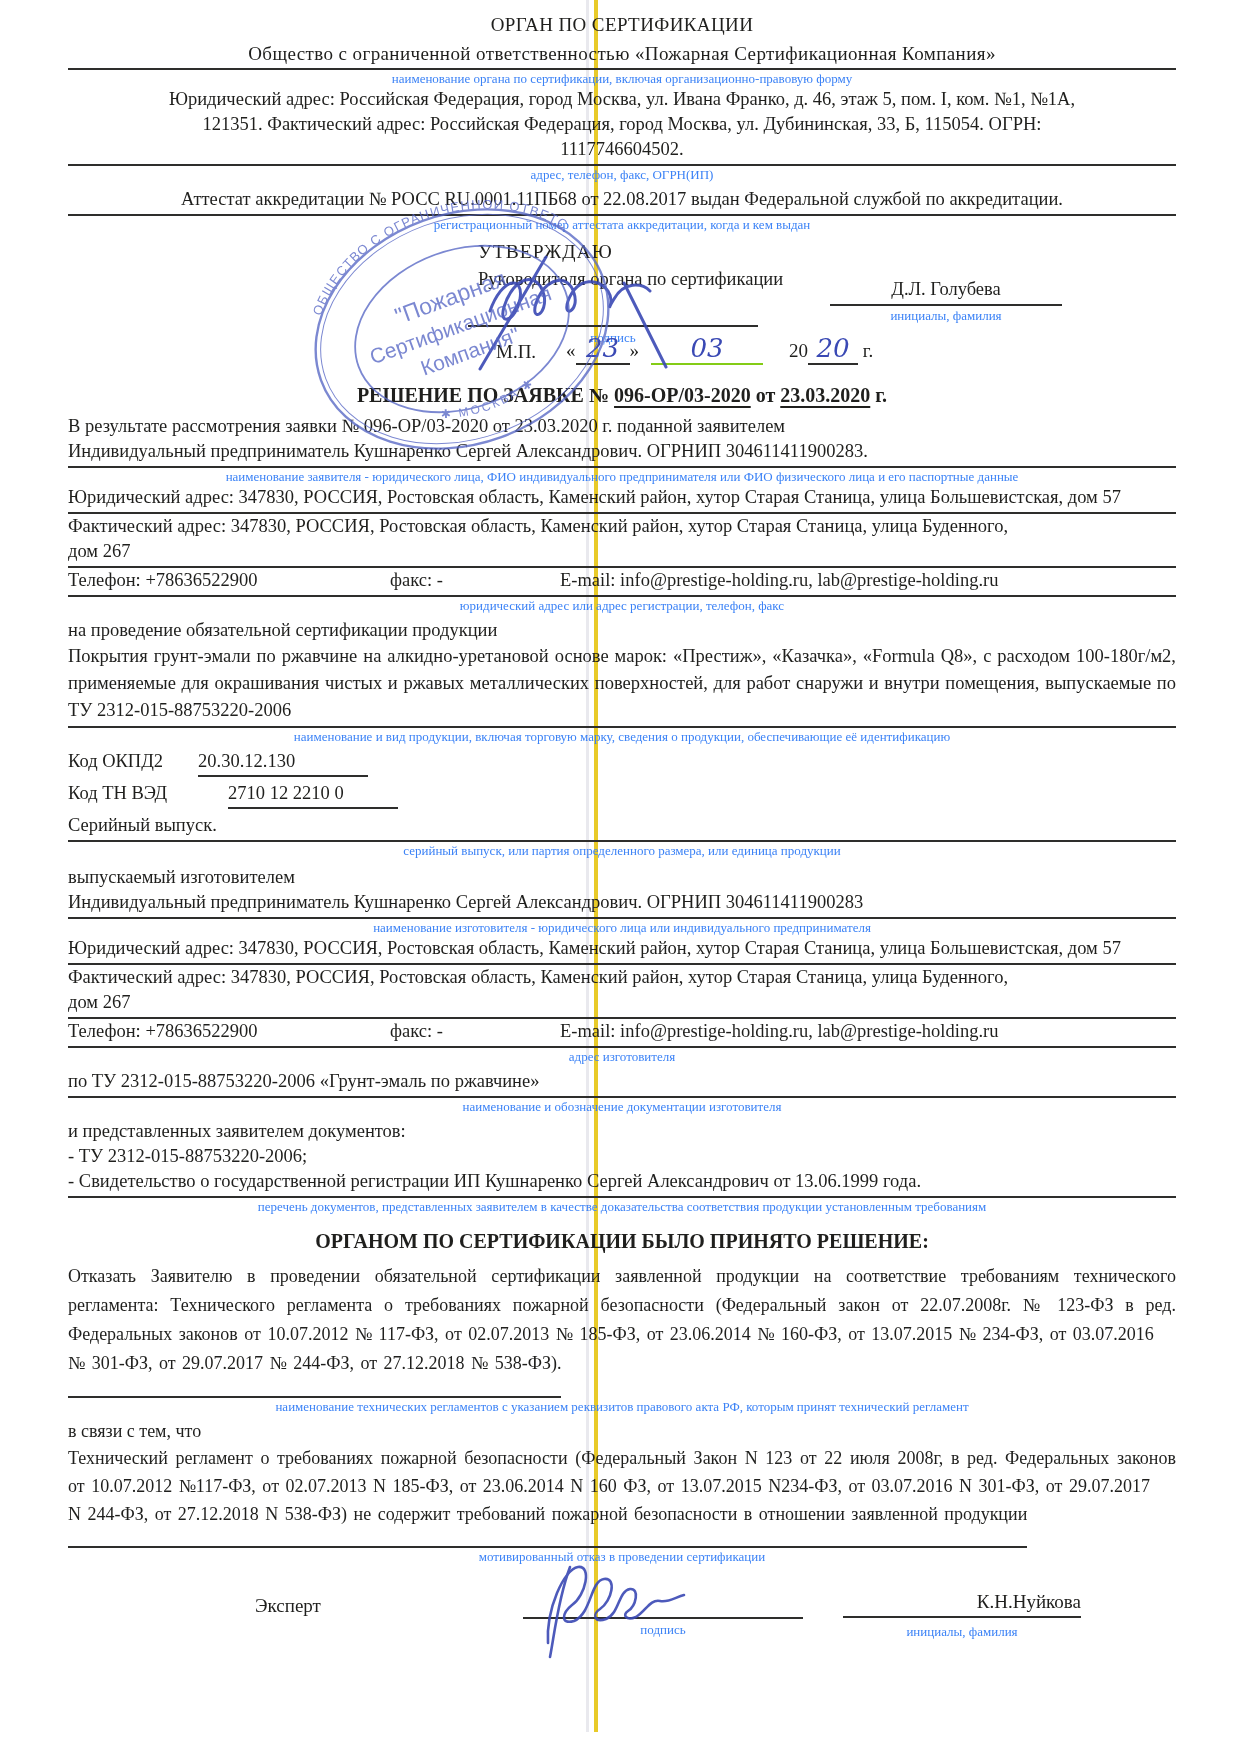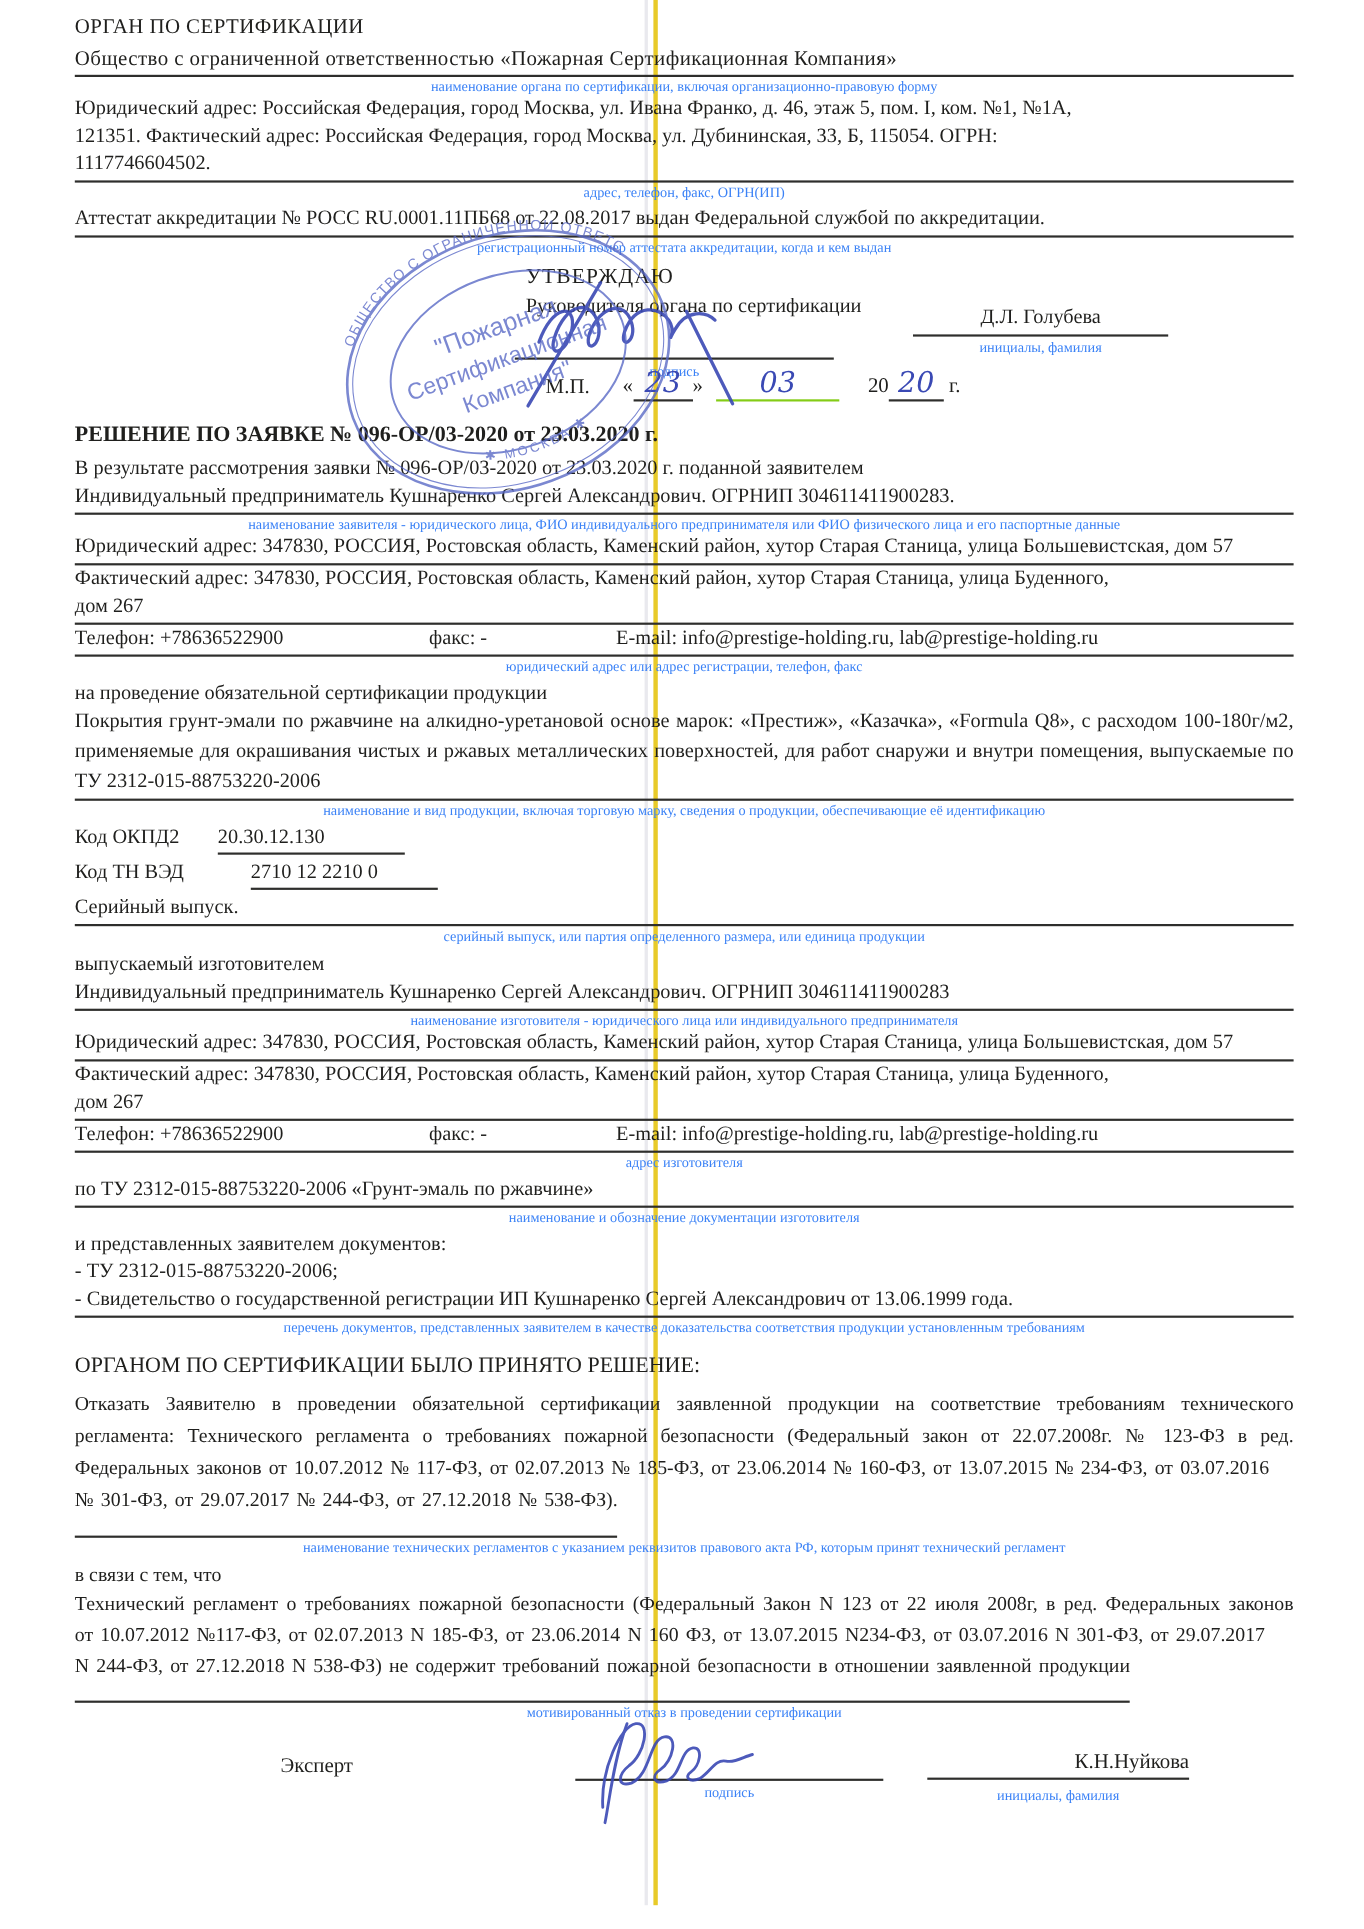"ОРГАН ПО СЕРТИФИКАЦИИ" .c { text-align: none -> center }
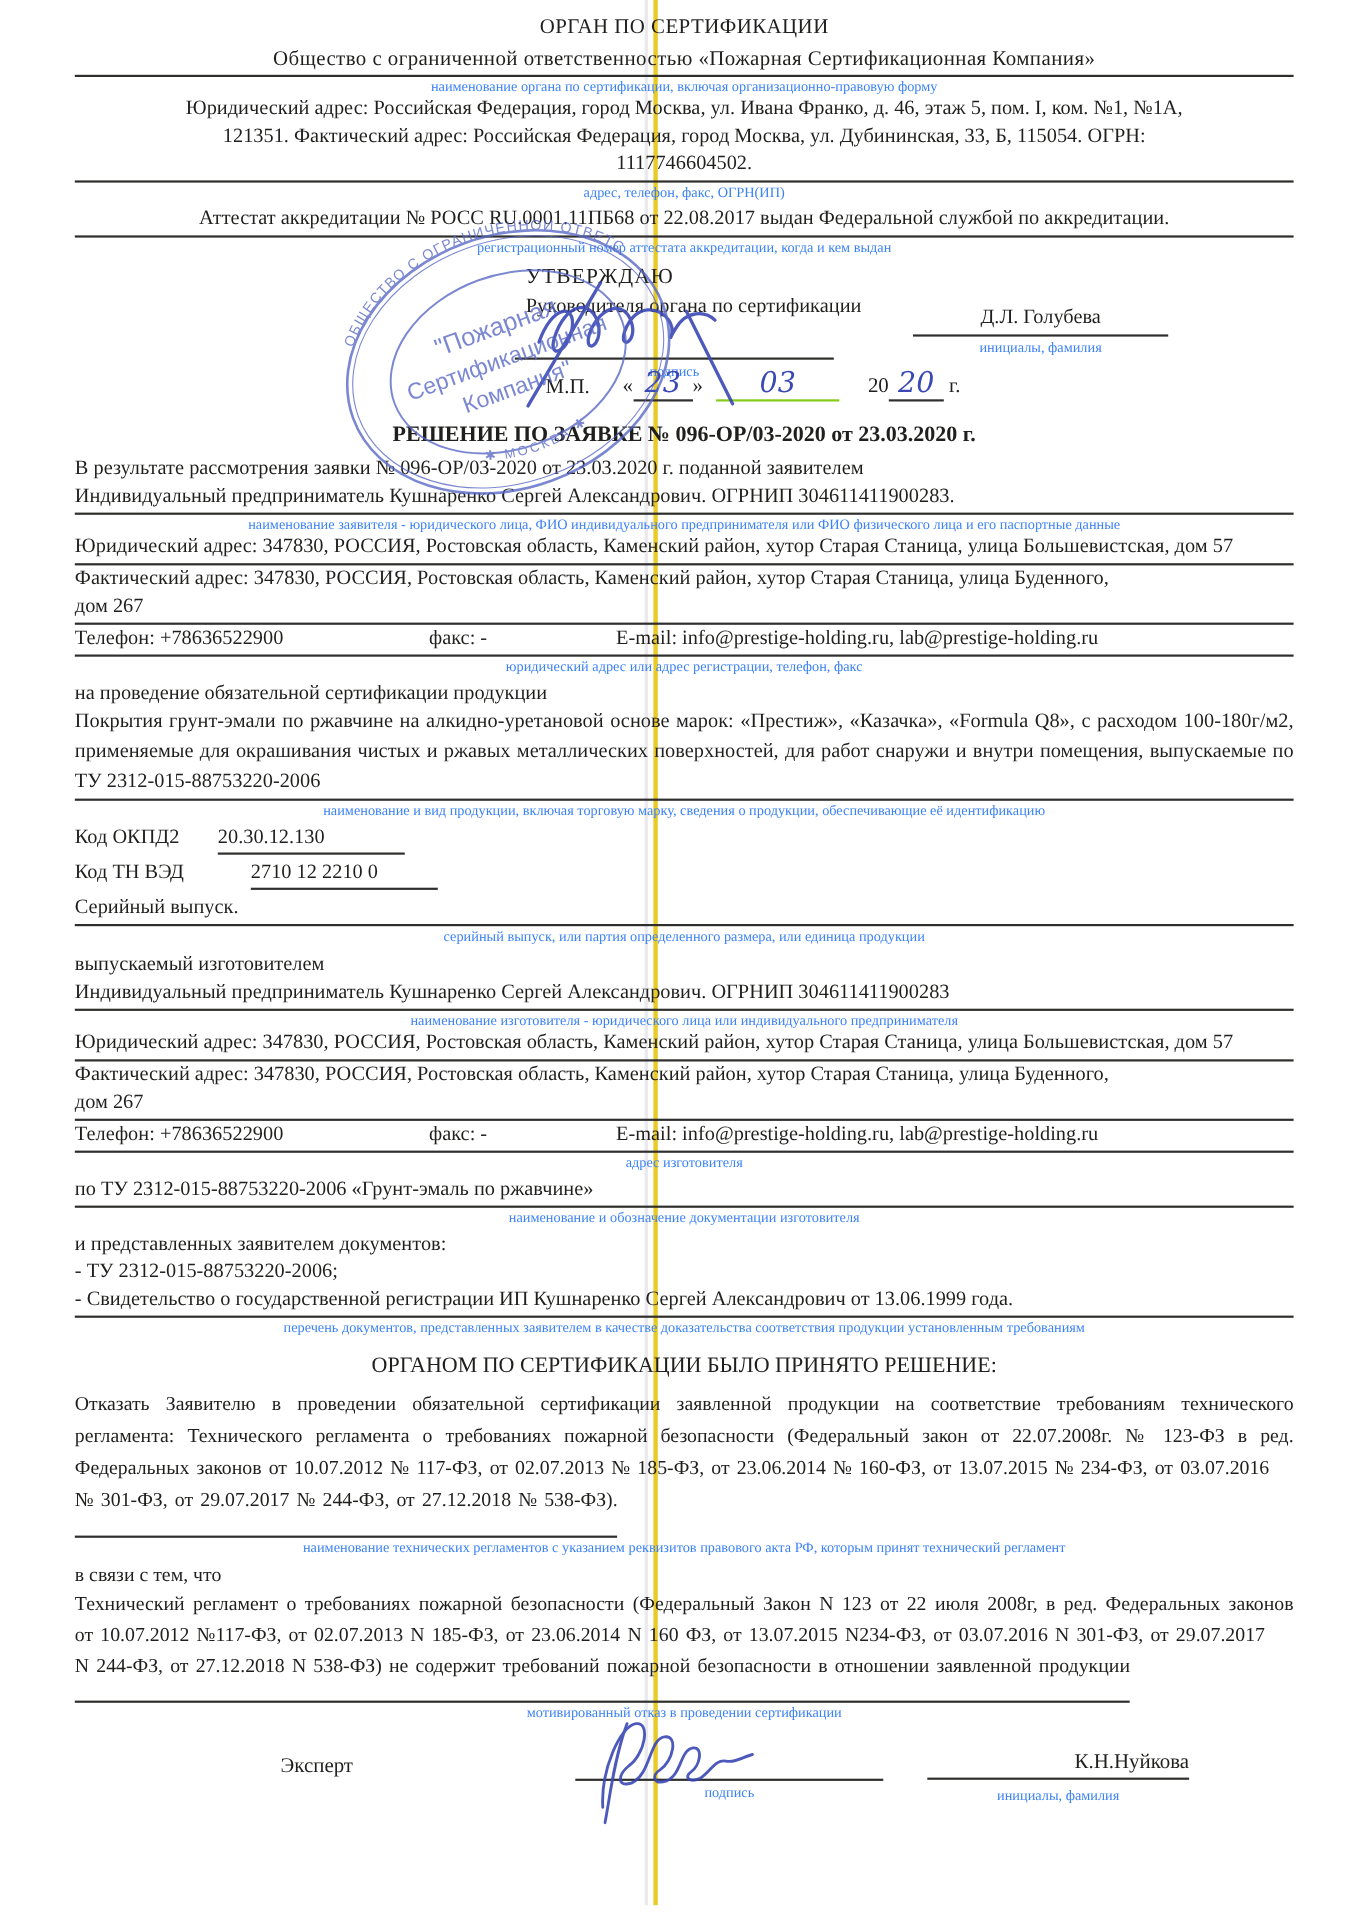"096-ОР/03-2020" .tnum { text-decoration: none -> underline }
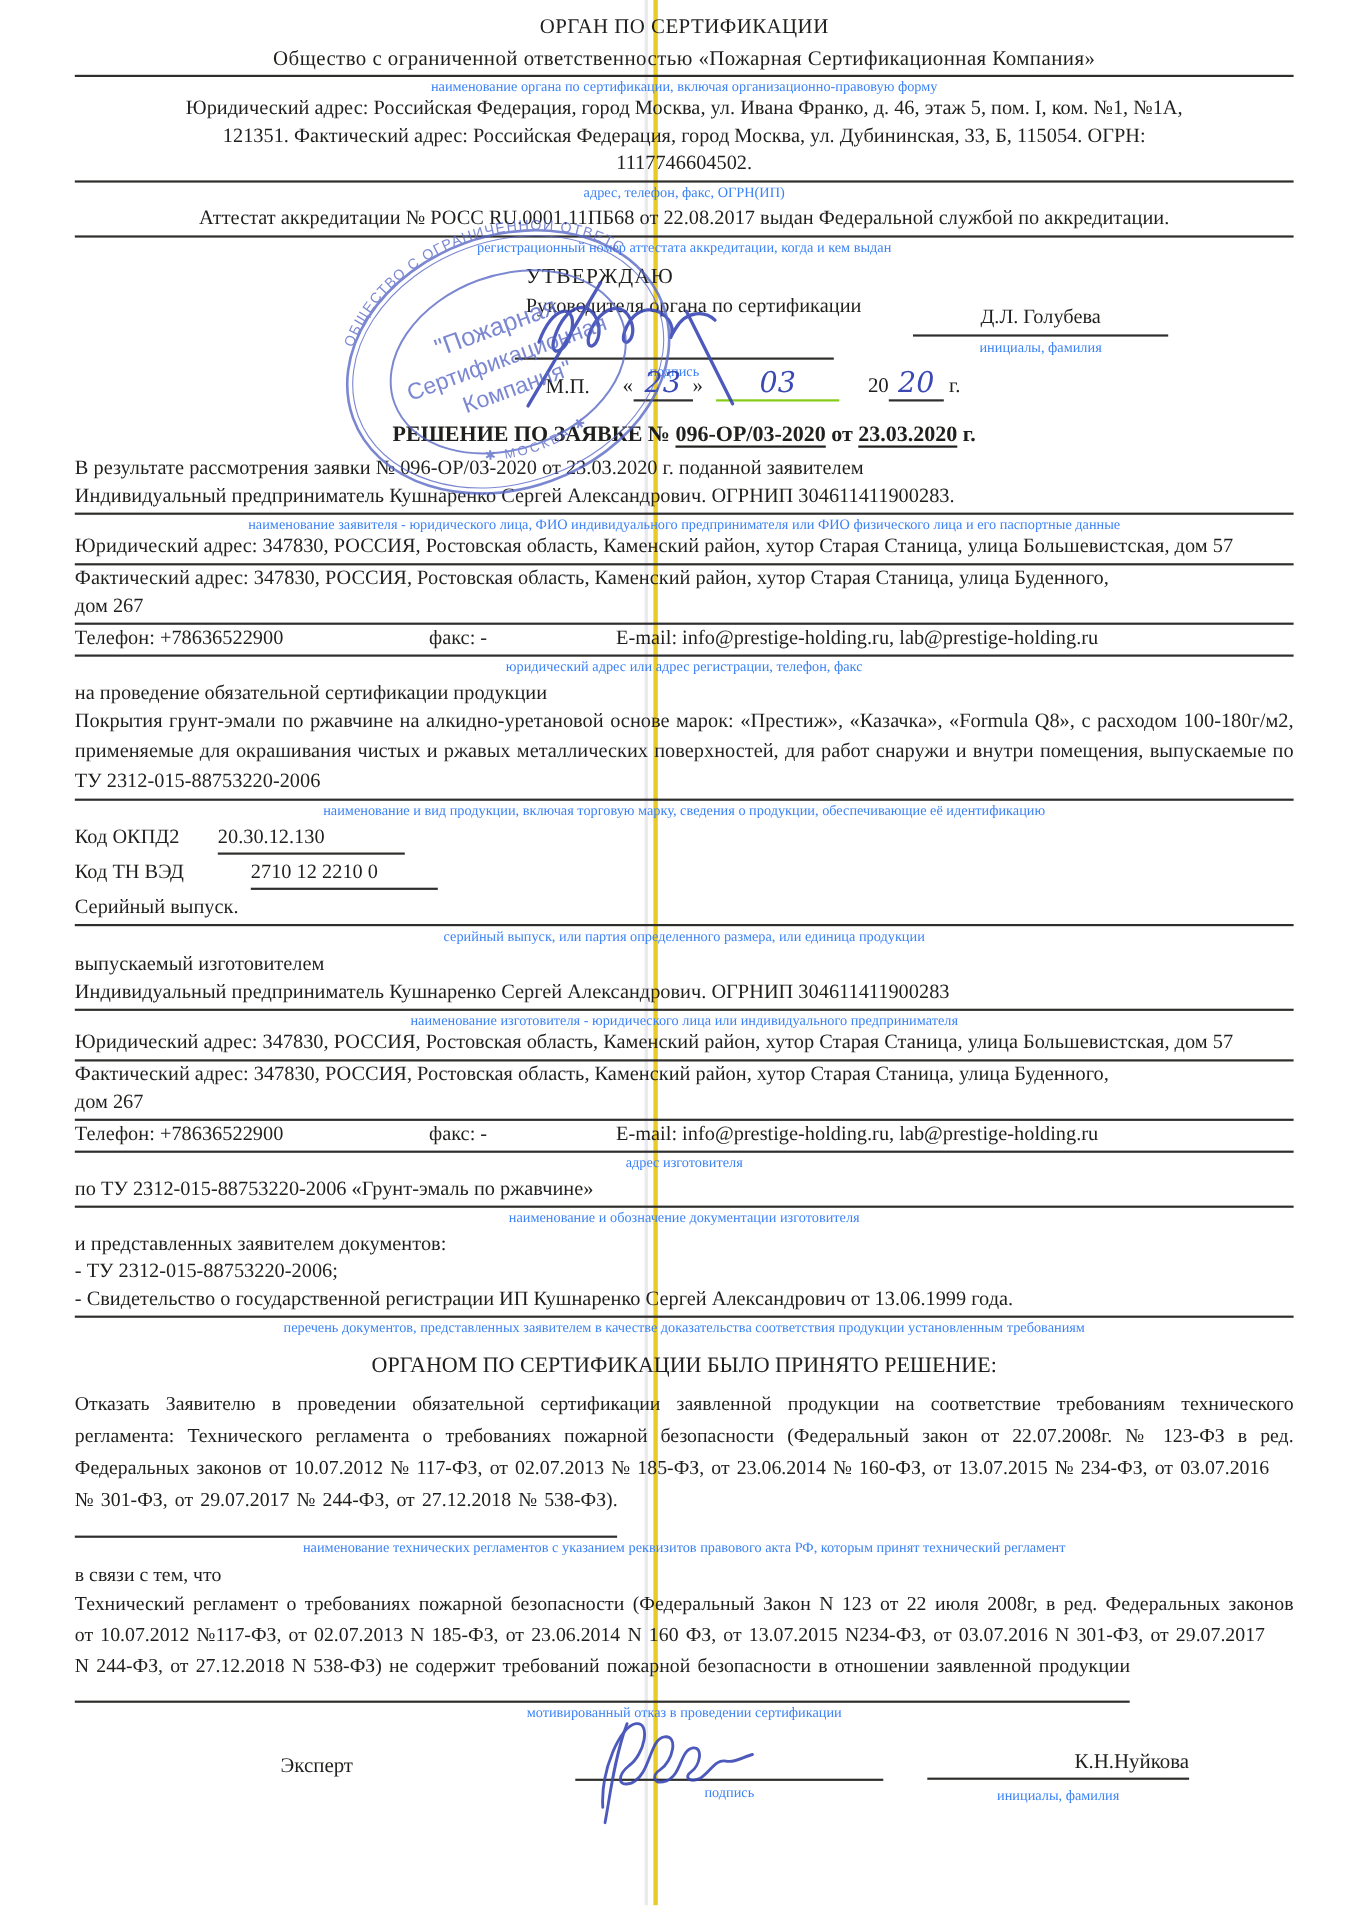"ОРГАНОМ ПО СЕРТИФИКАЦИИ БЫЛО ПРИНЯТО" .b { font-weight: normal -> bold }
